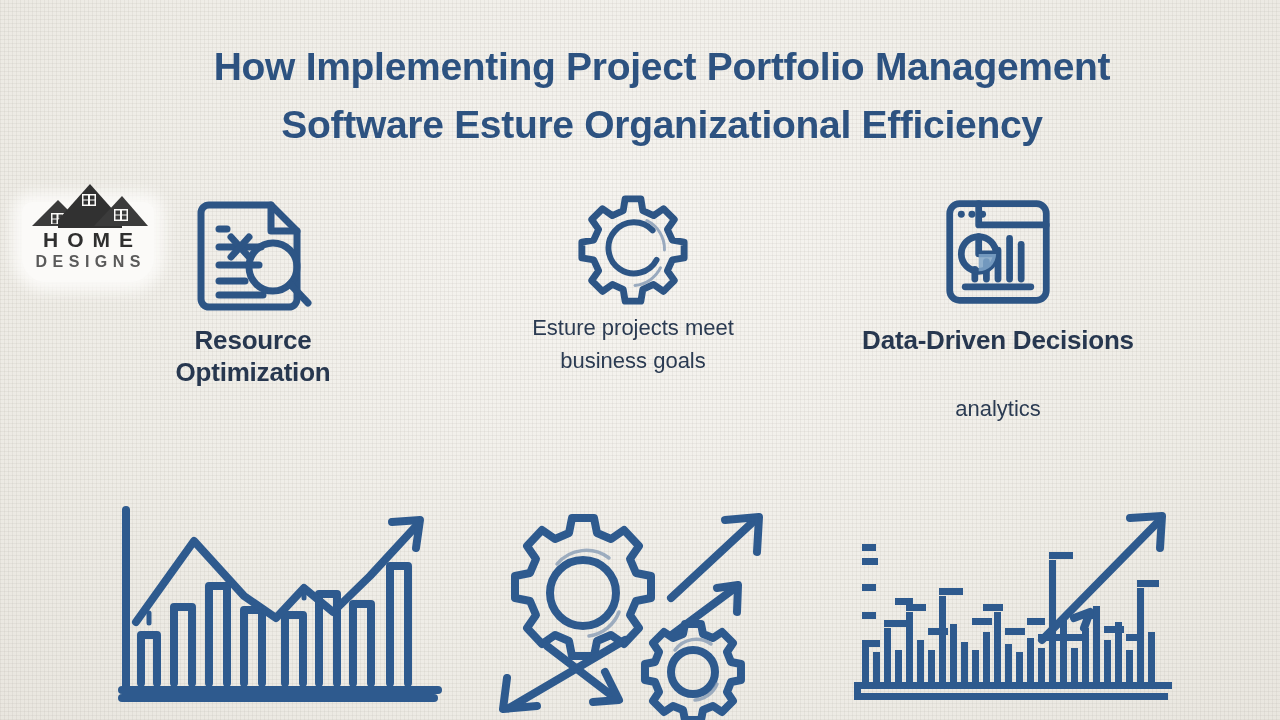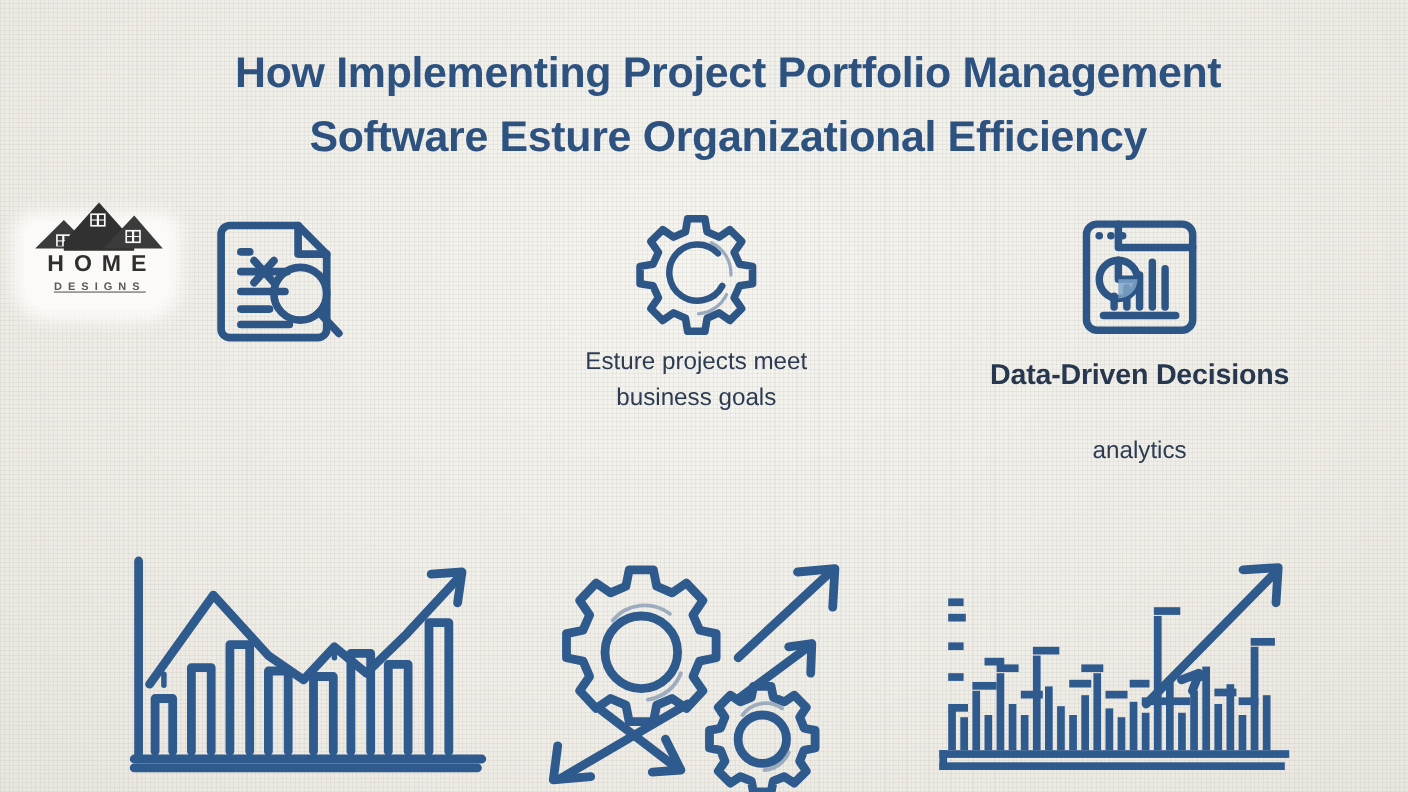"DESIGNS" #logo-designs { font-size: 10px -> 16px; text-decoration: underline -> none }
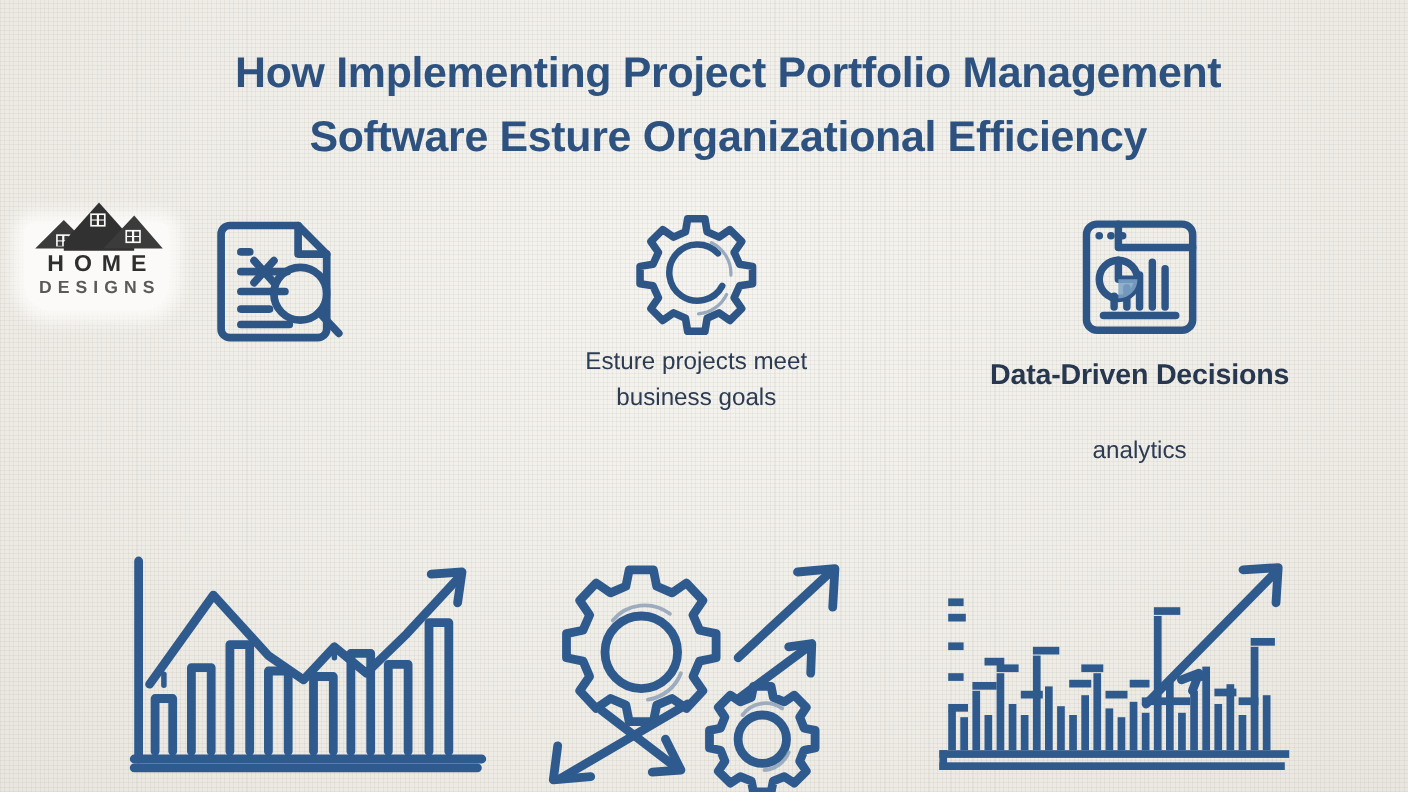"Resource" div.col-heading { html: none -> <div> <span>Resource</span><br> <span>Optimization</span> </div> }
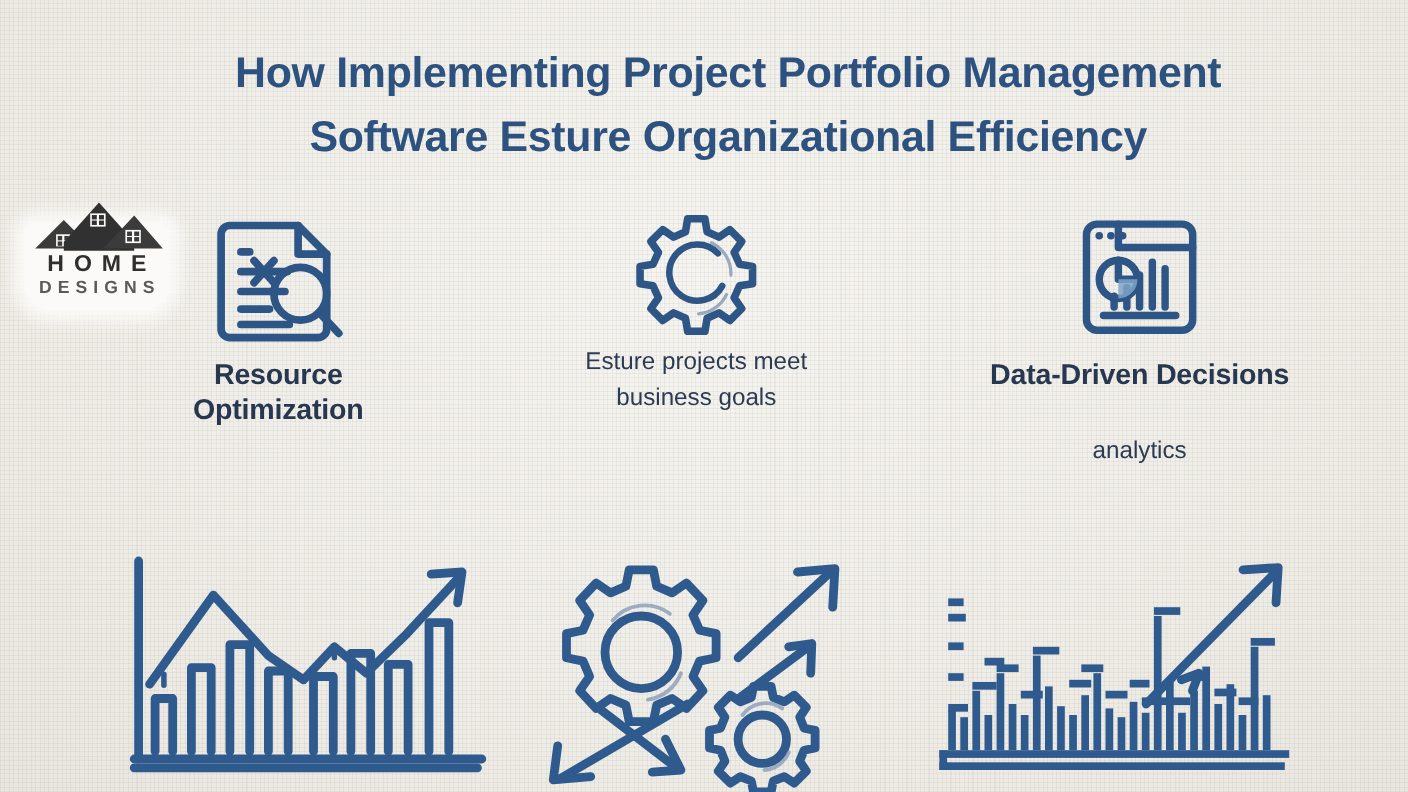"Data-Driven Decisions" #col-2 { left: 866px -> 828px }
